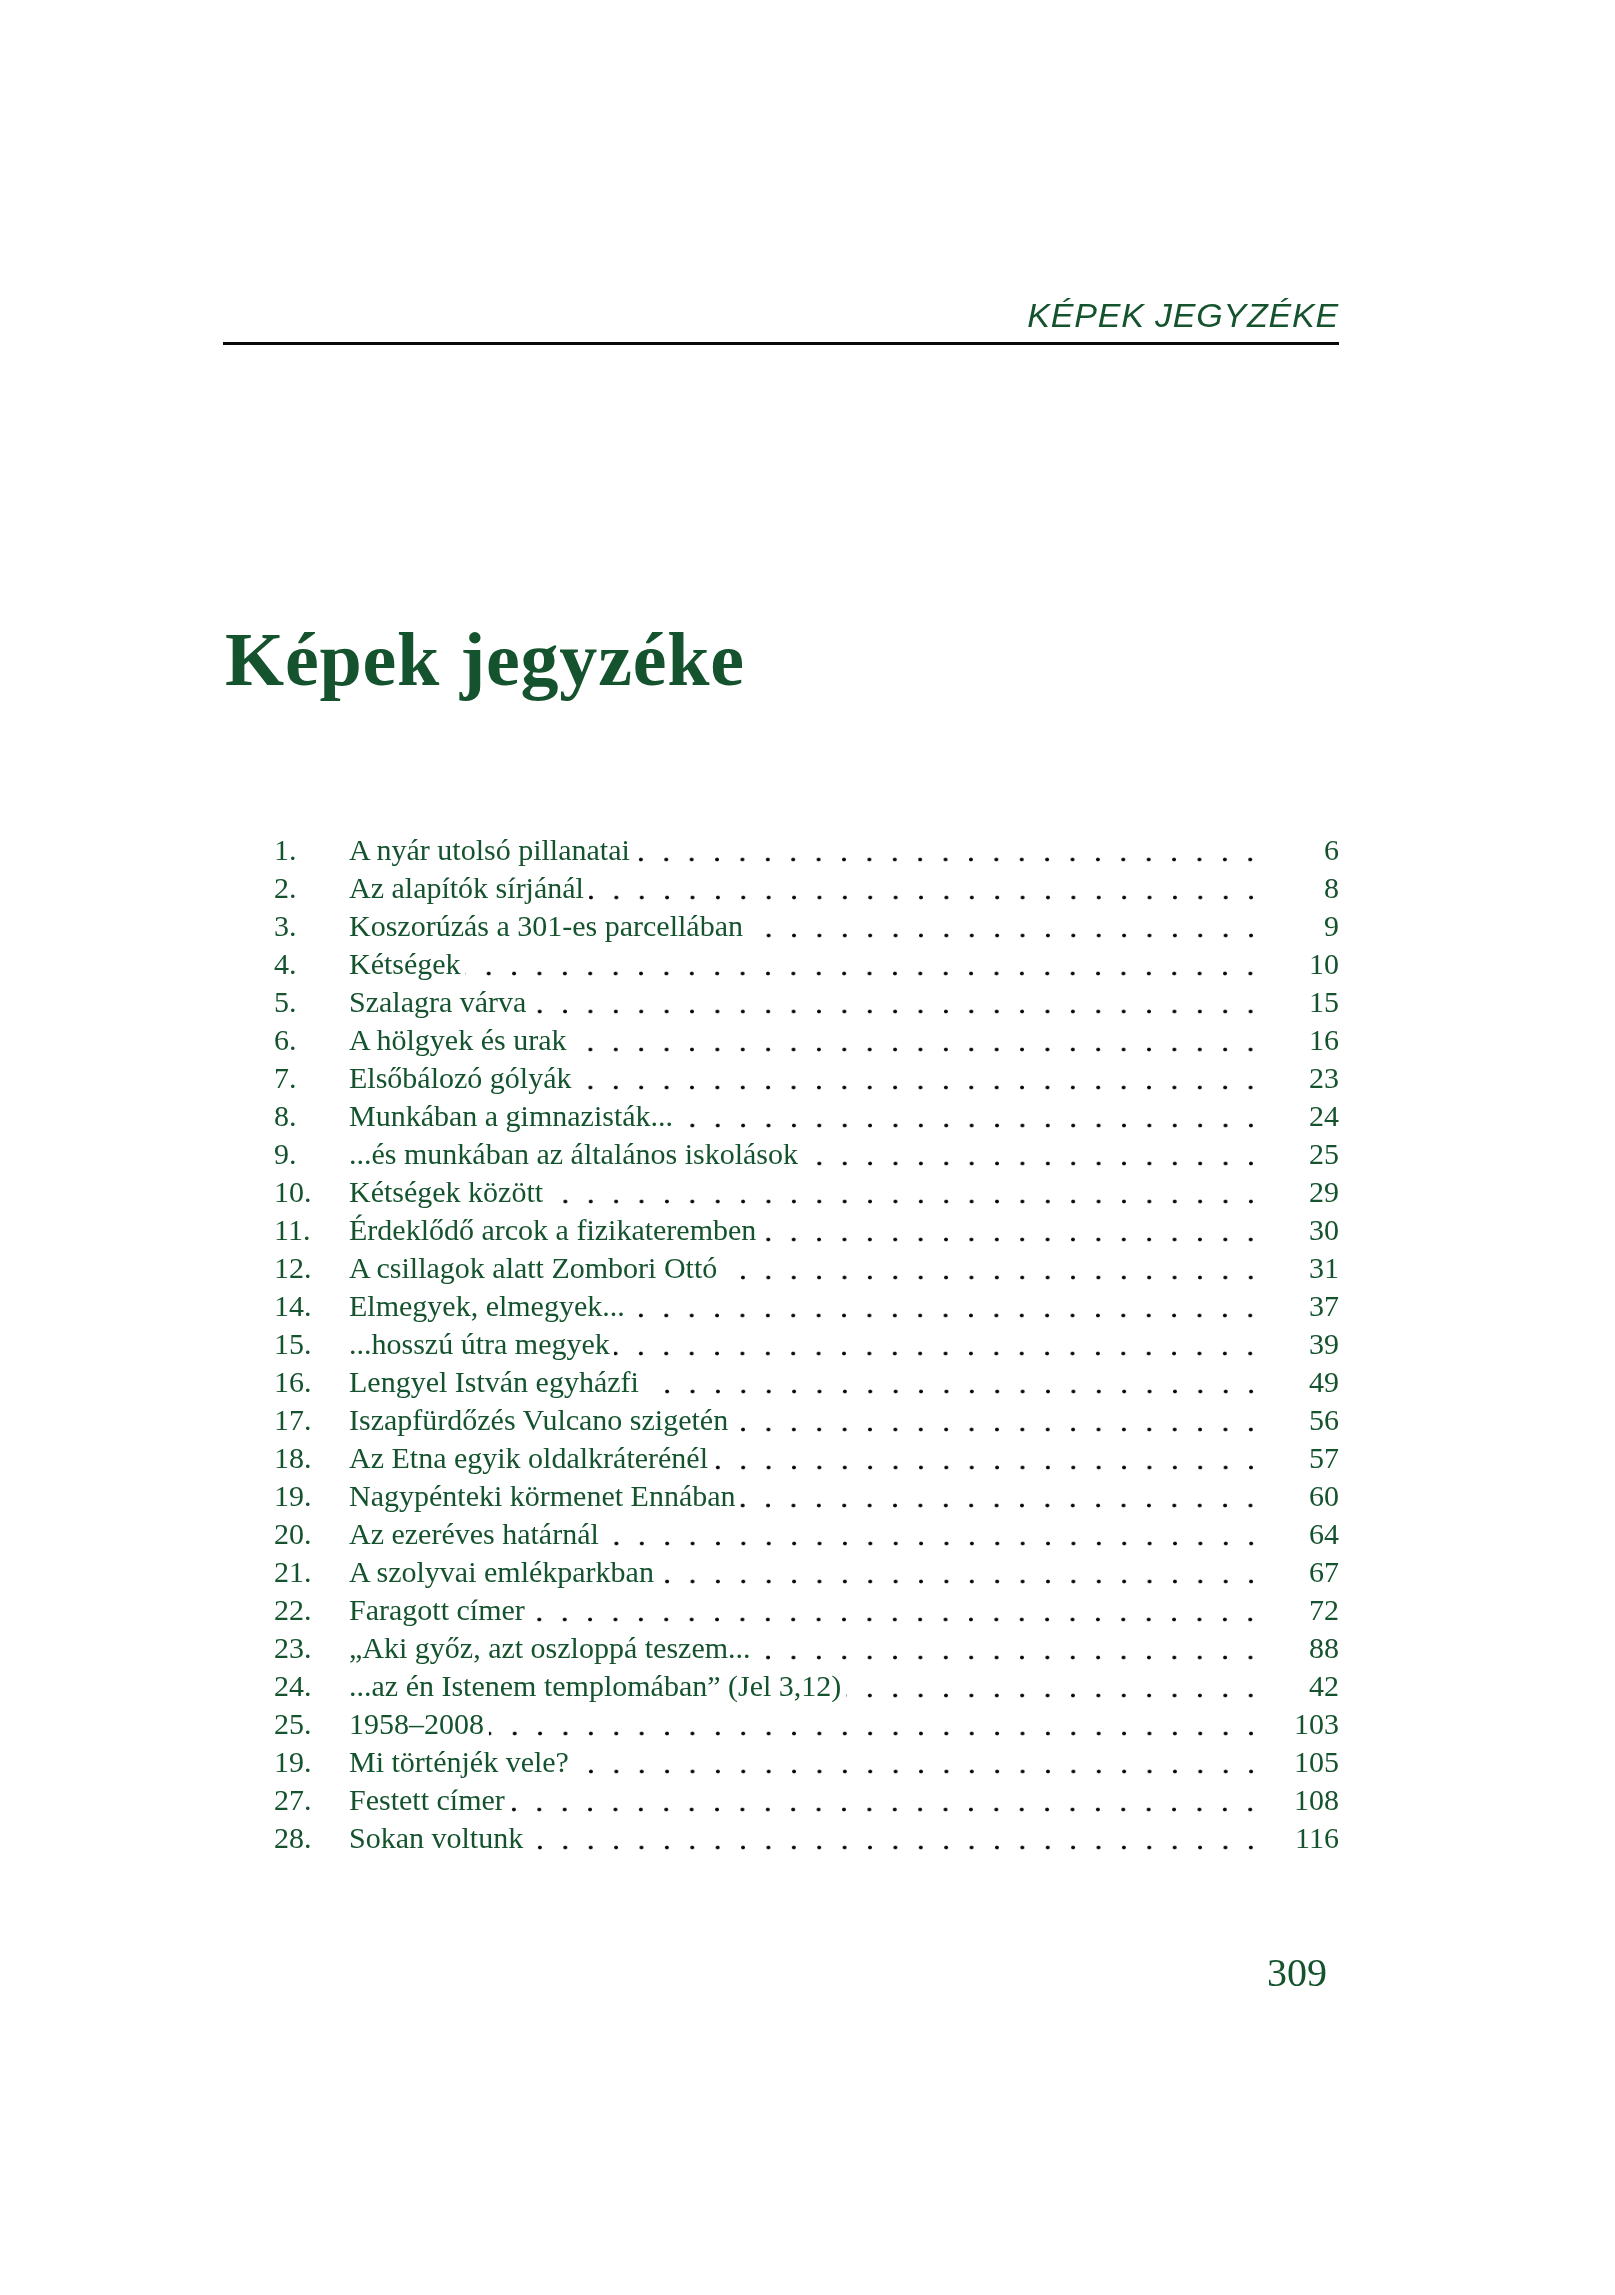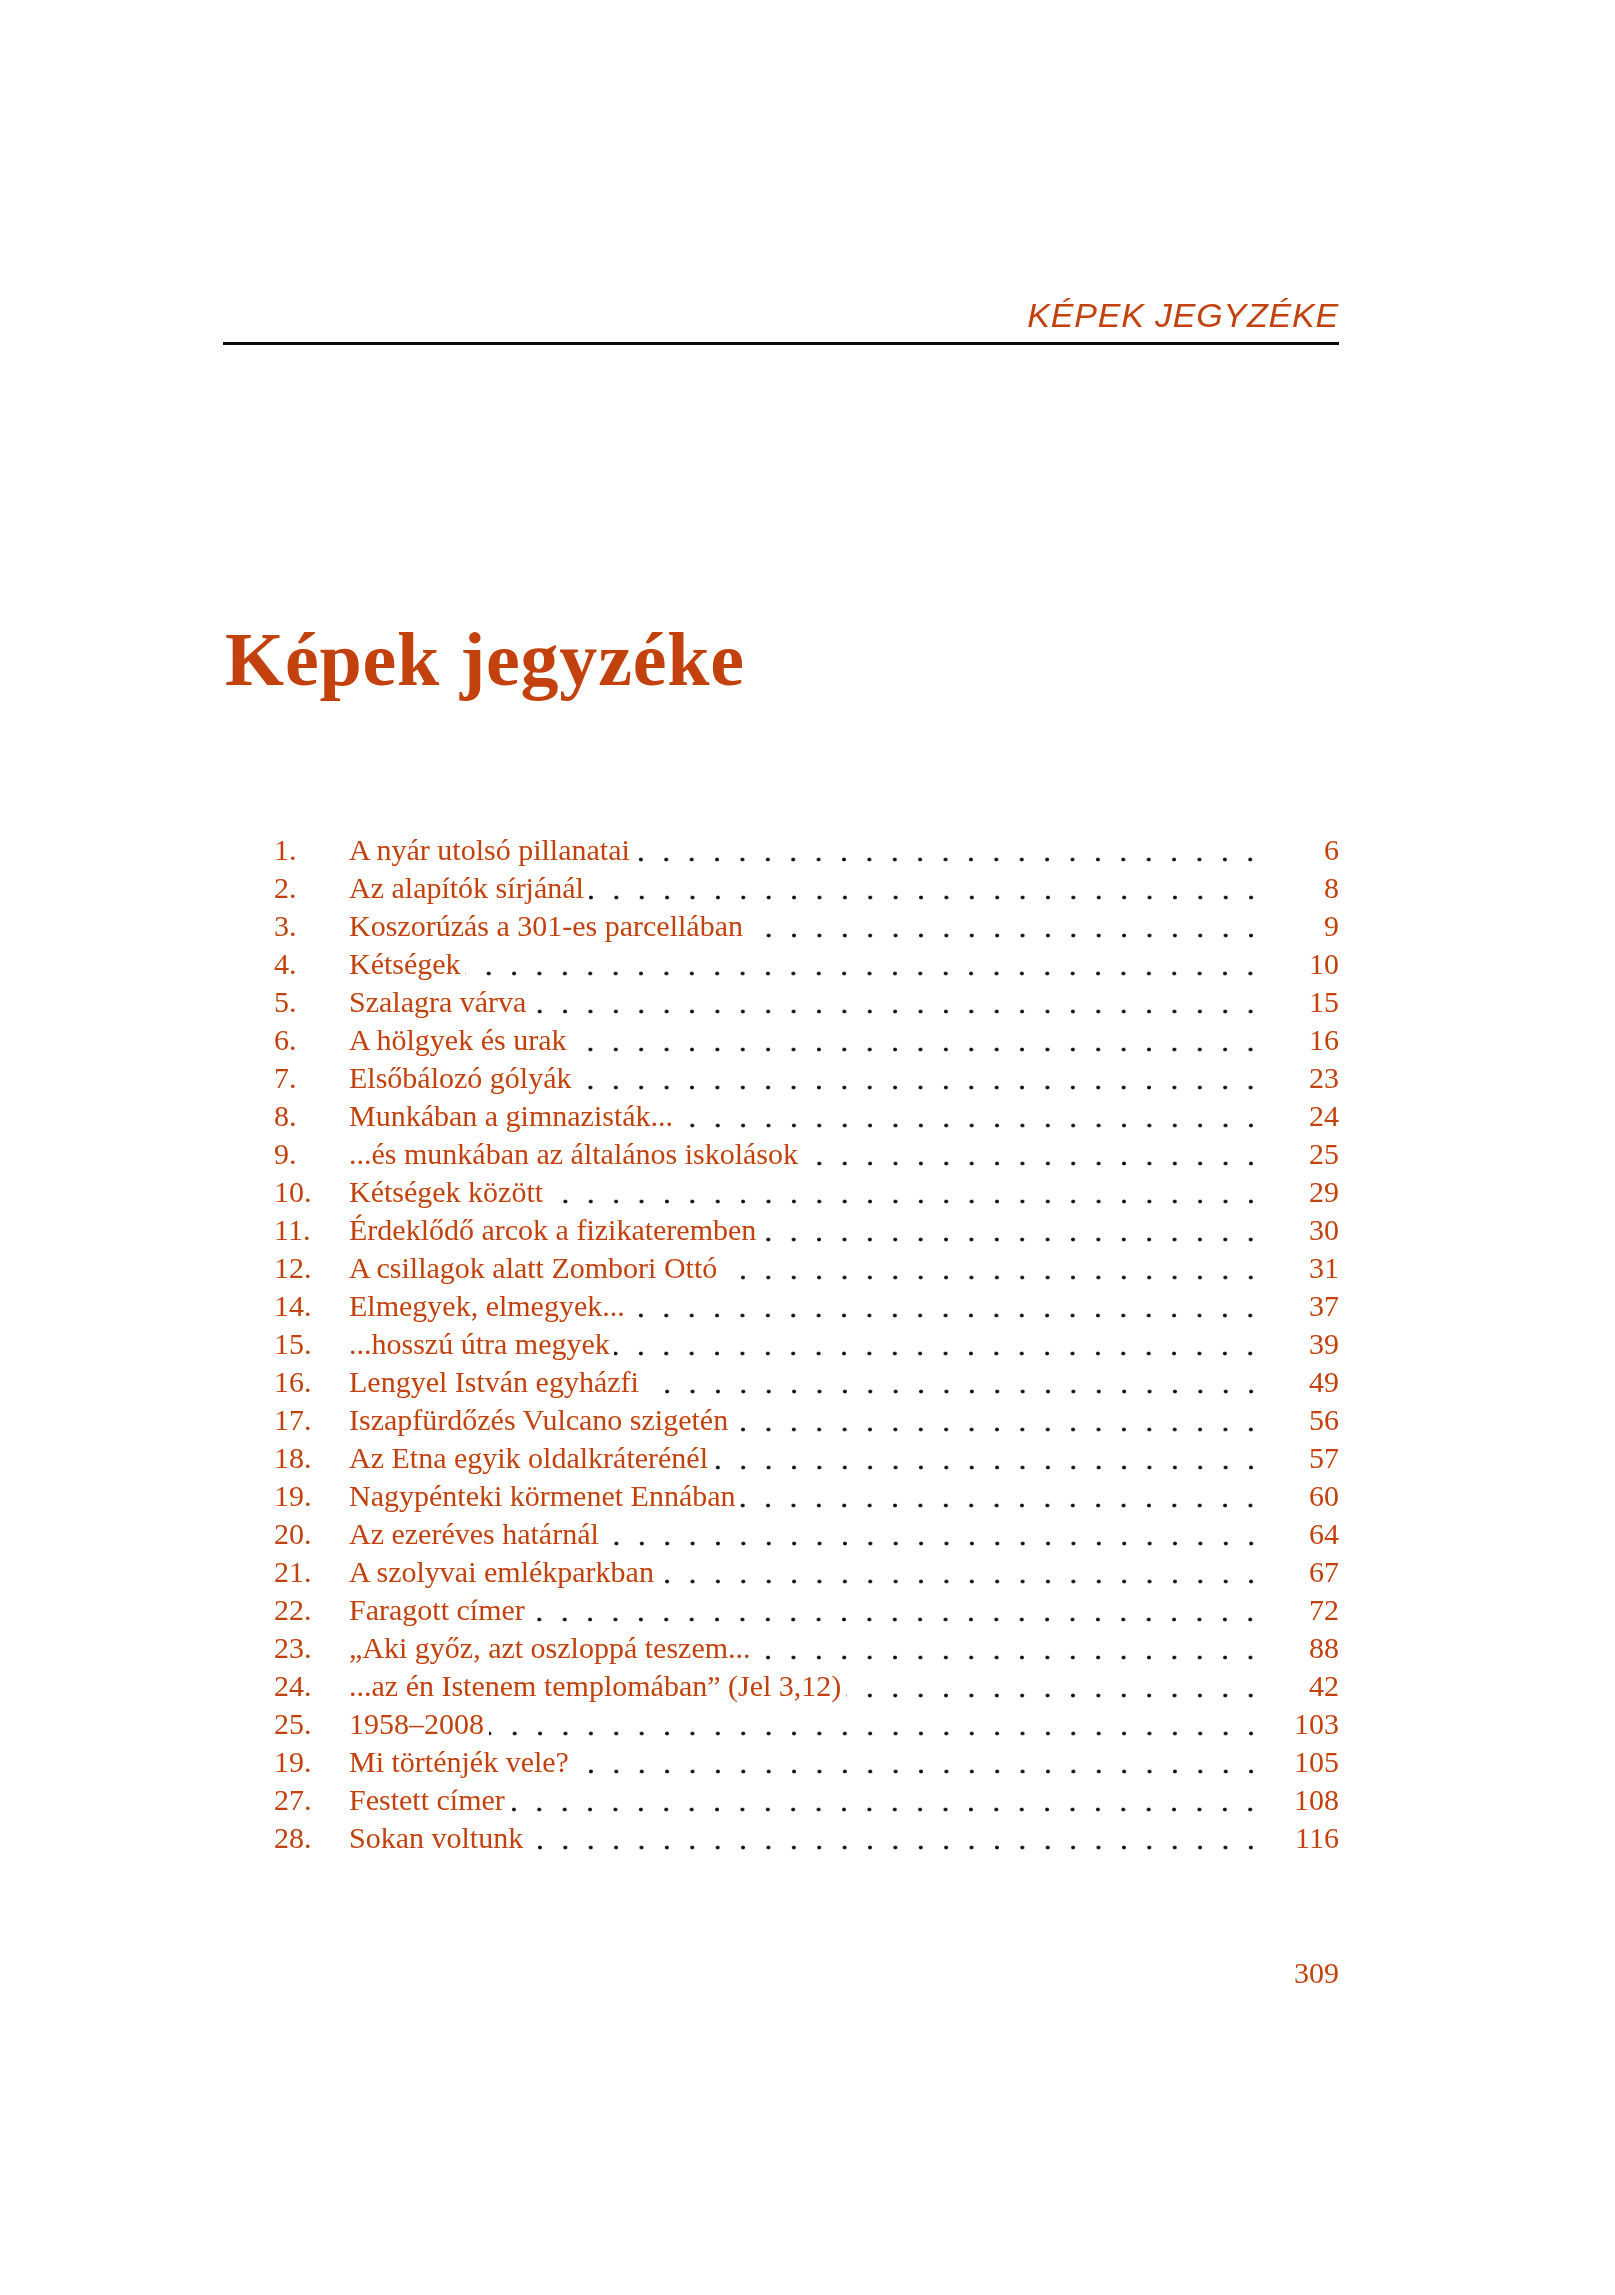"KÉPEK JEGYZÉKE" .page { color: #c2410c -> #14532d }
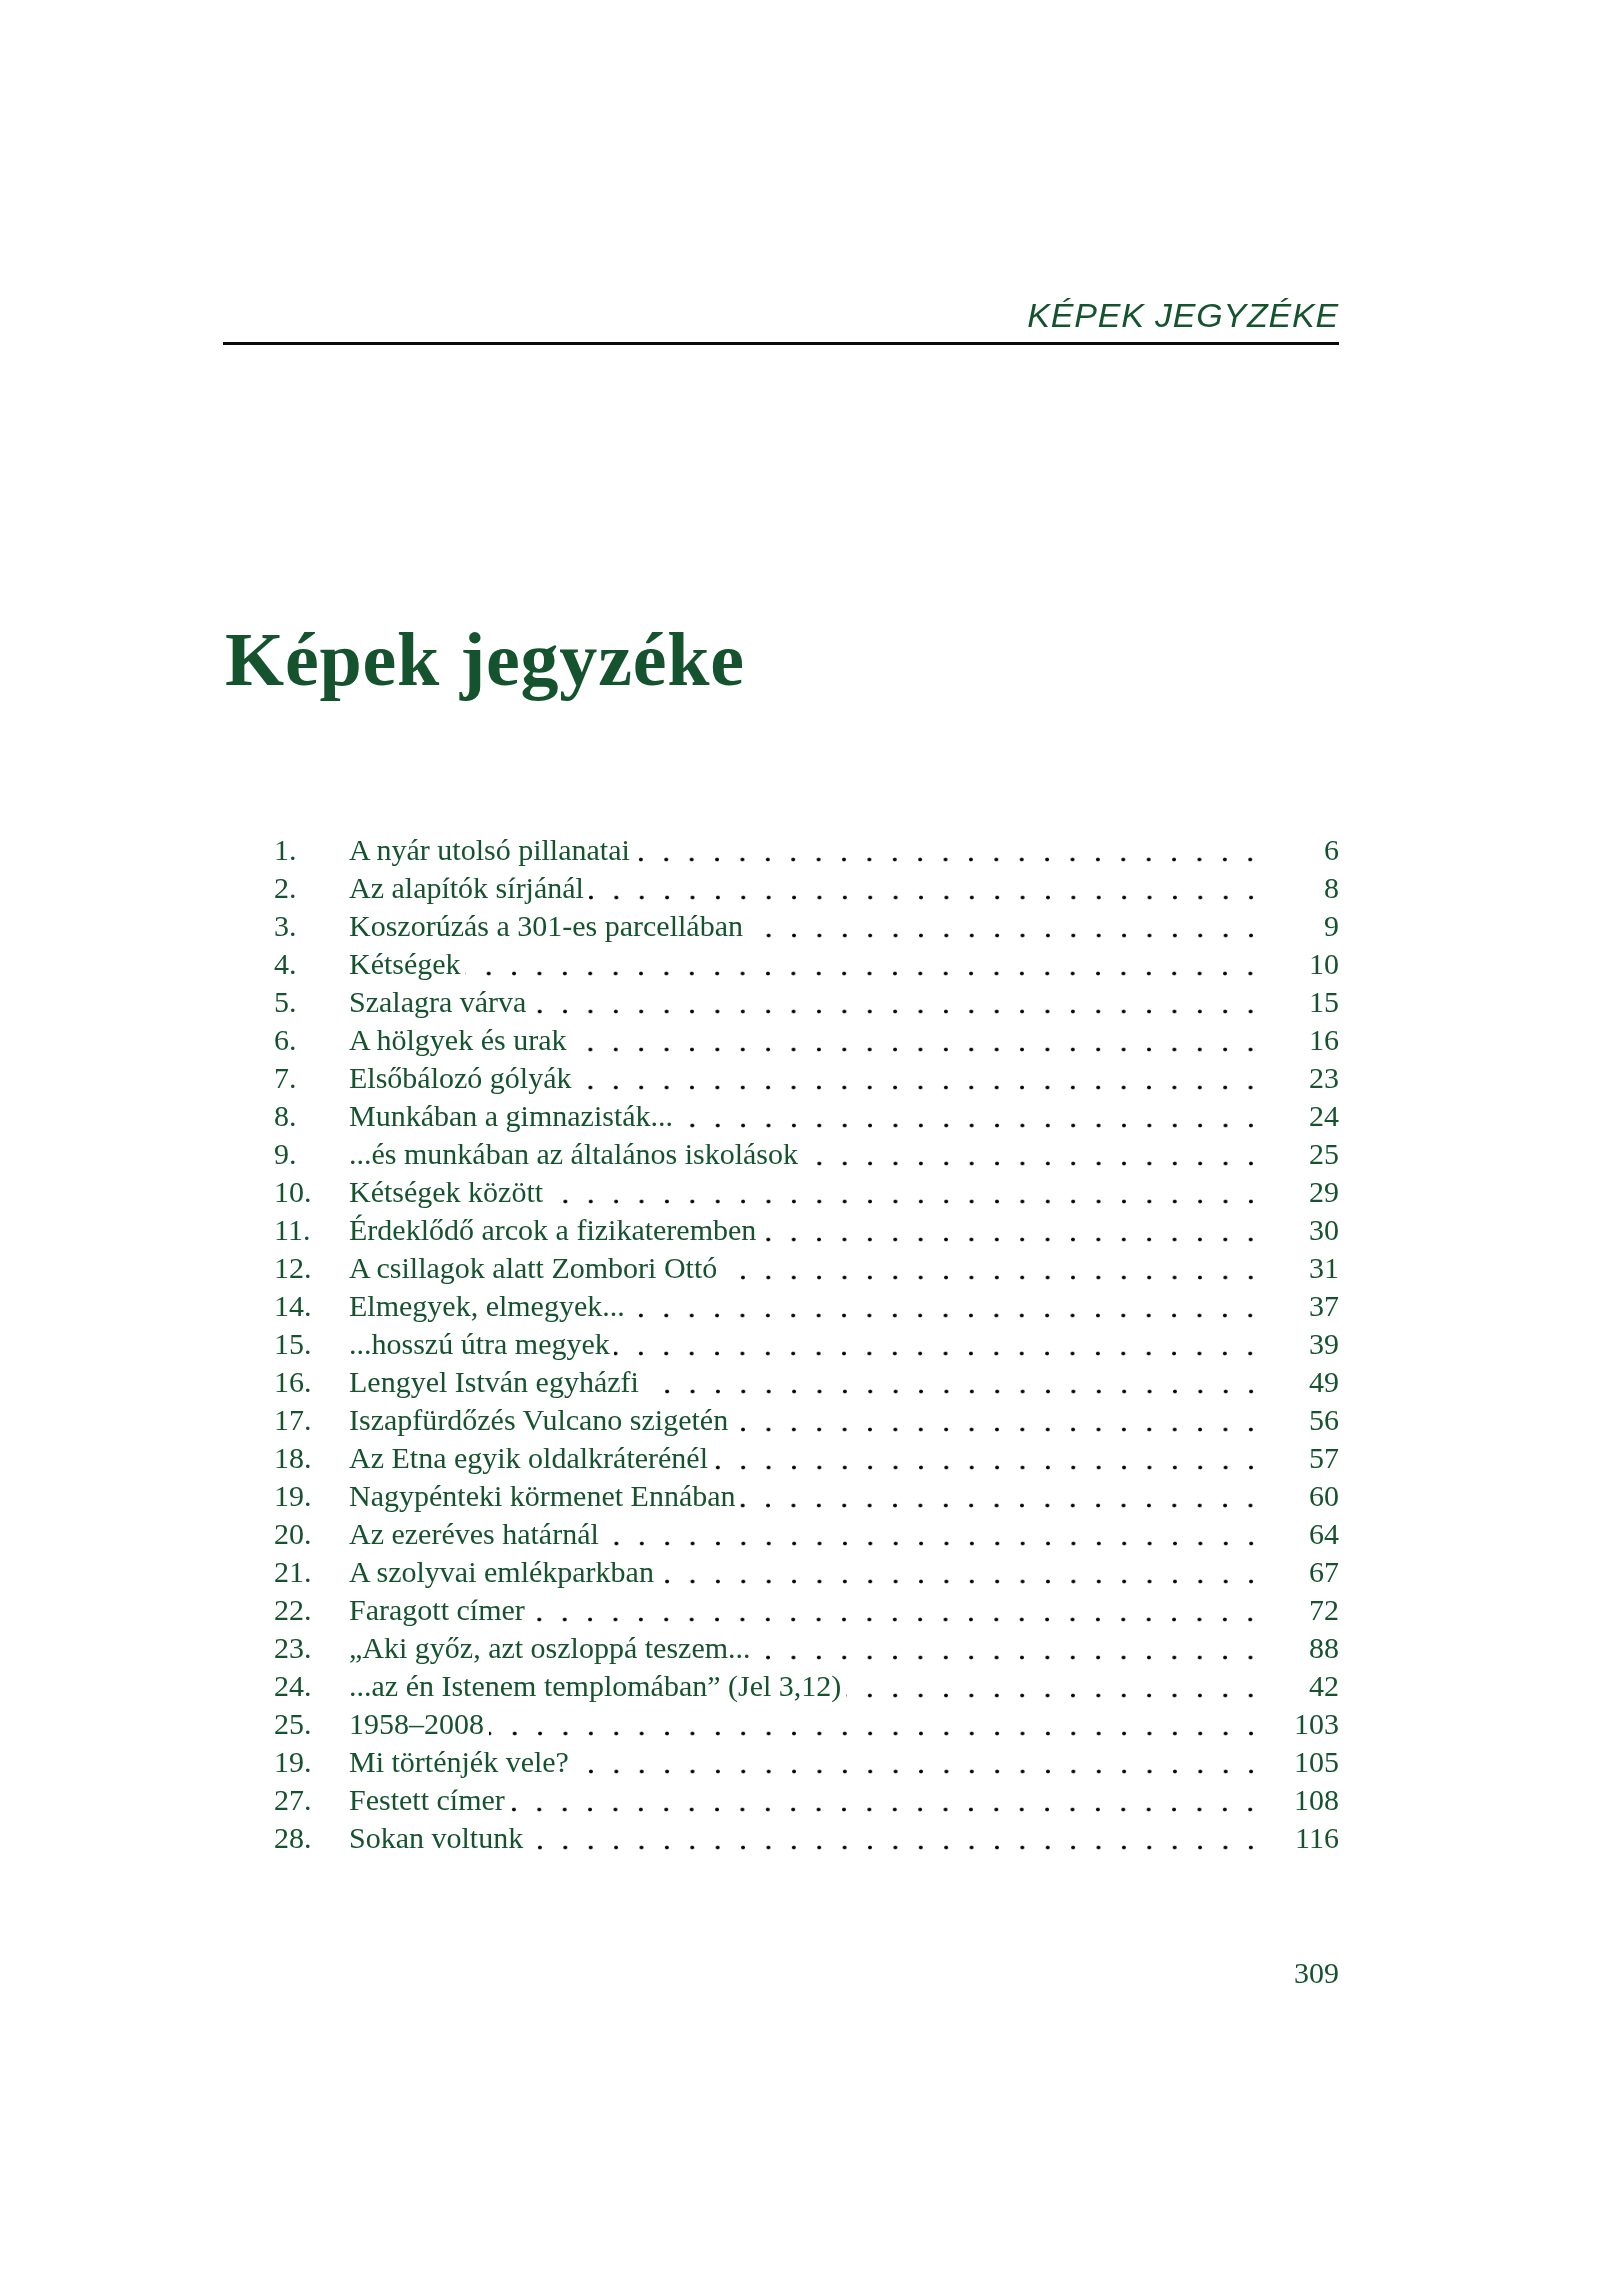"309" .folio { font-size: 30px -> 40px; right: 277px -> 289px }
